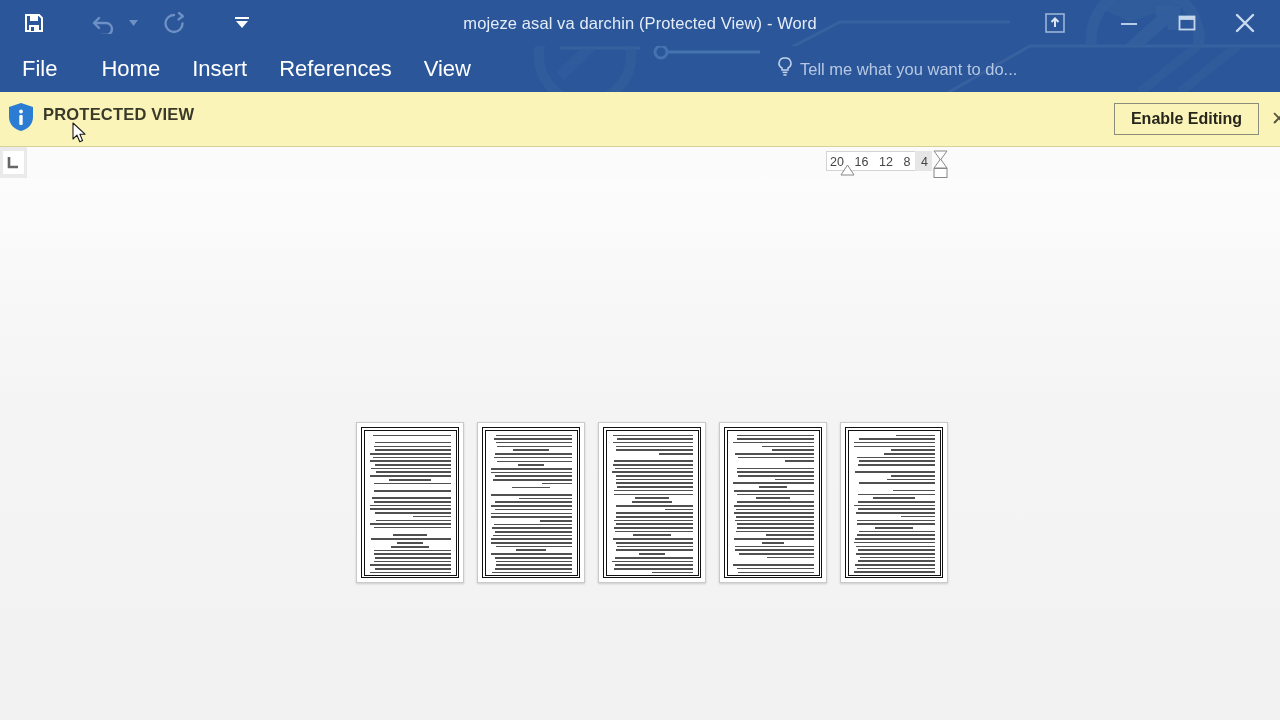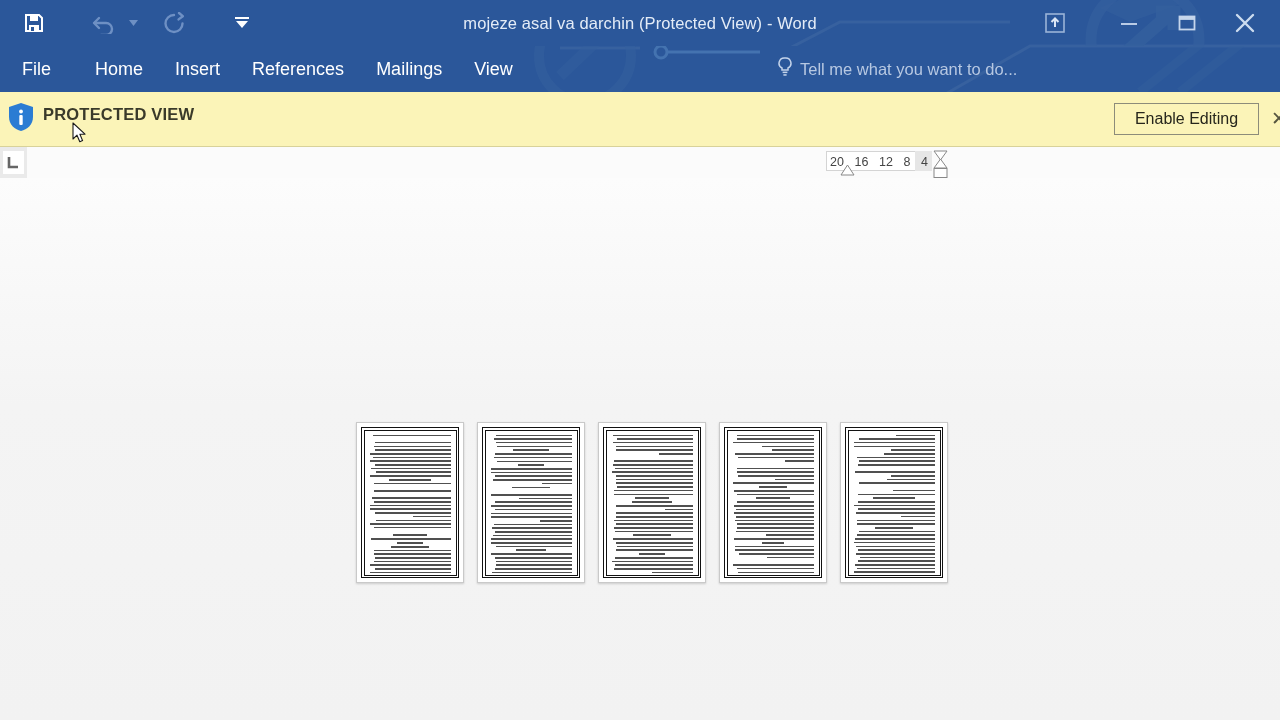"File" .tab { font-size: 18px -> 22px }
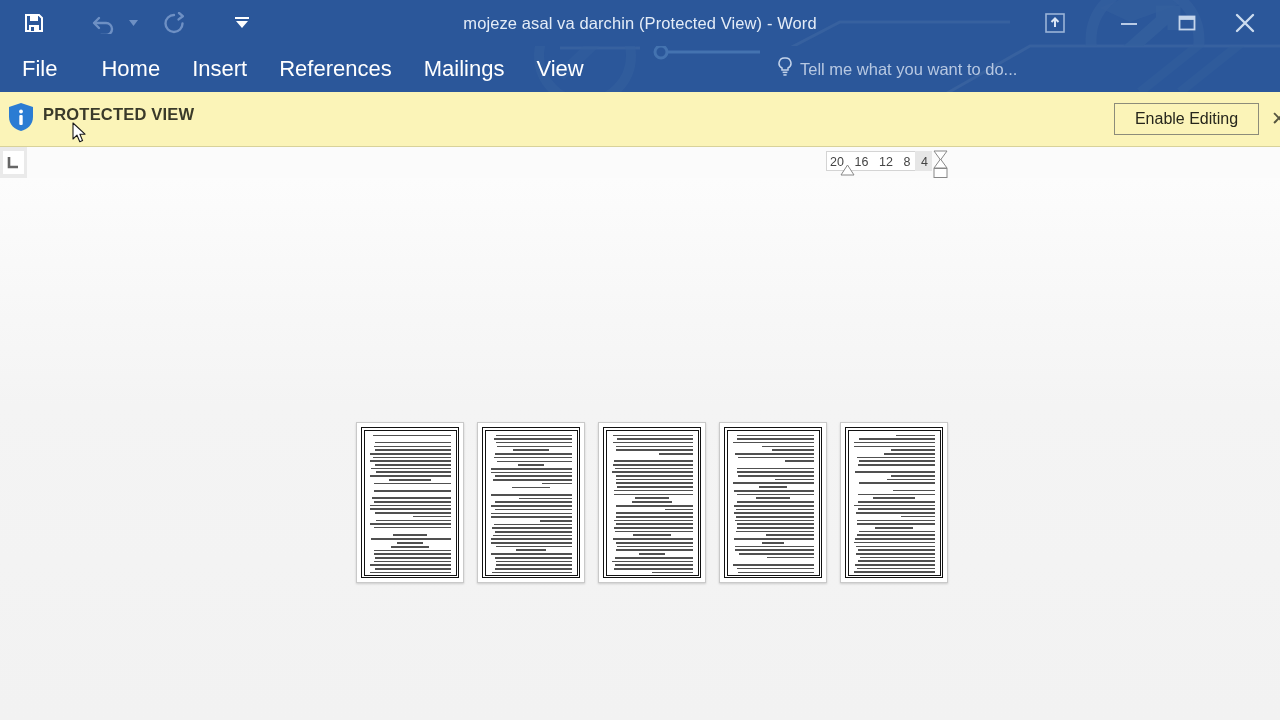"Mailings" div.tab { html: <div>Mailings</div> -> none }
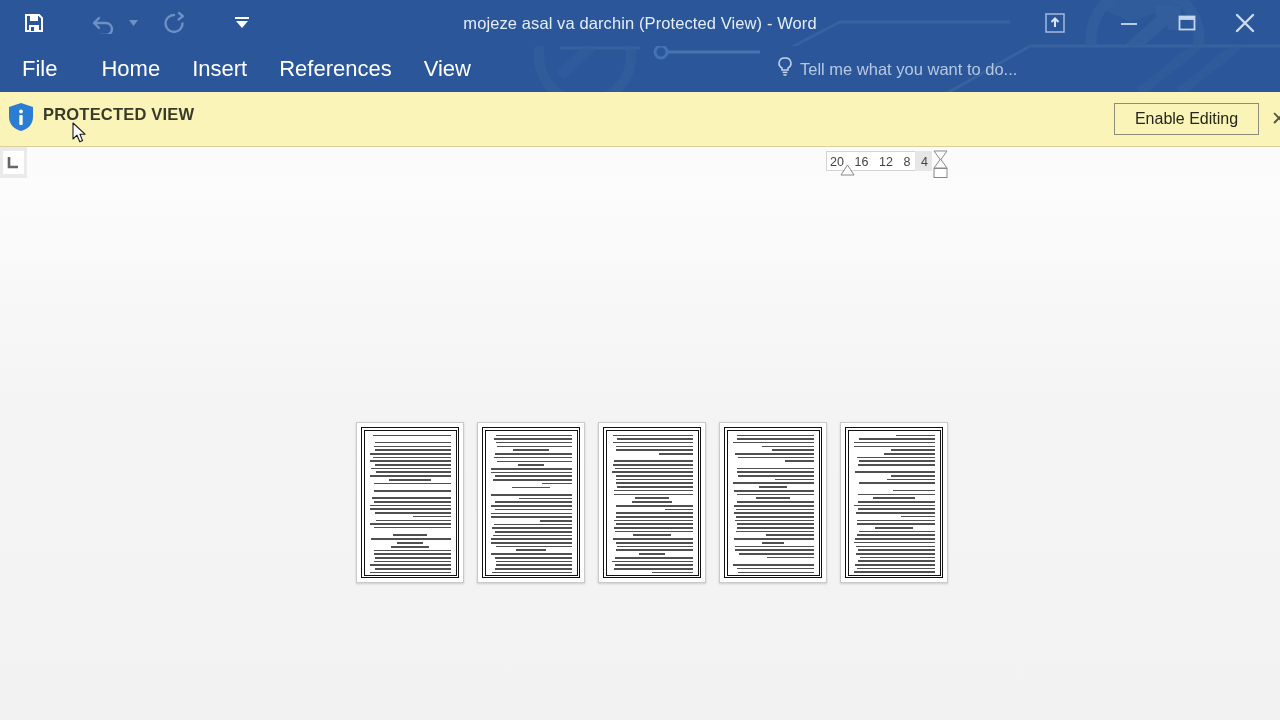"Enable Editing" .pv-enable { font-weight: none -> bold }
